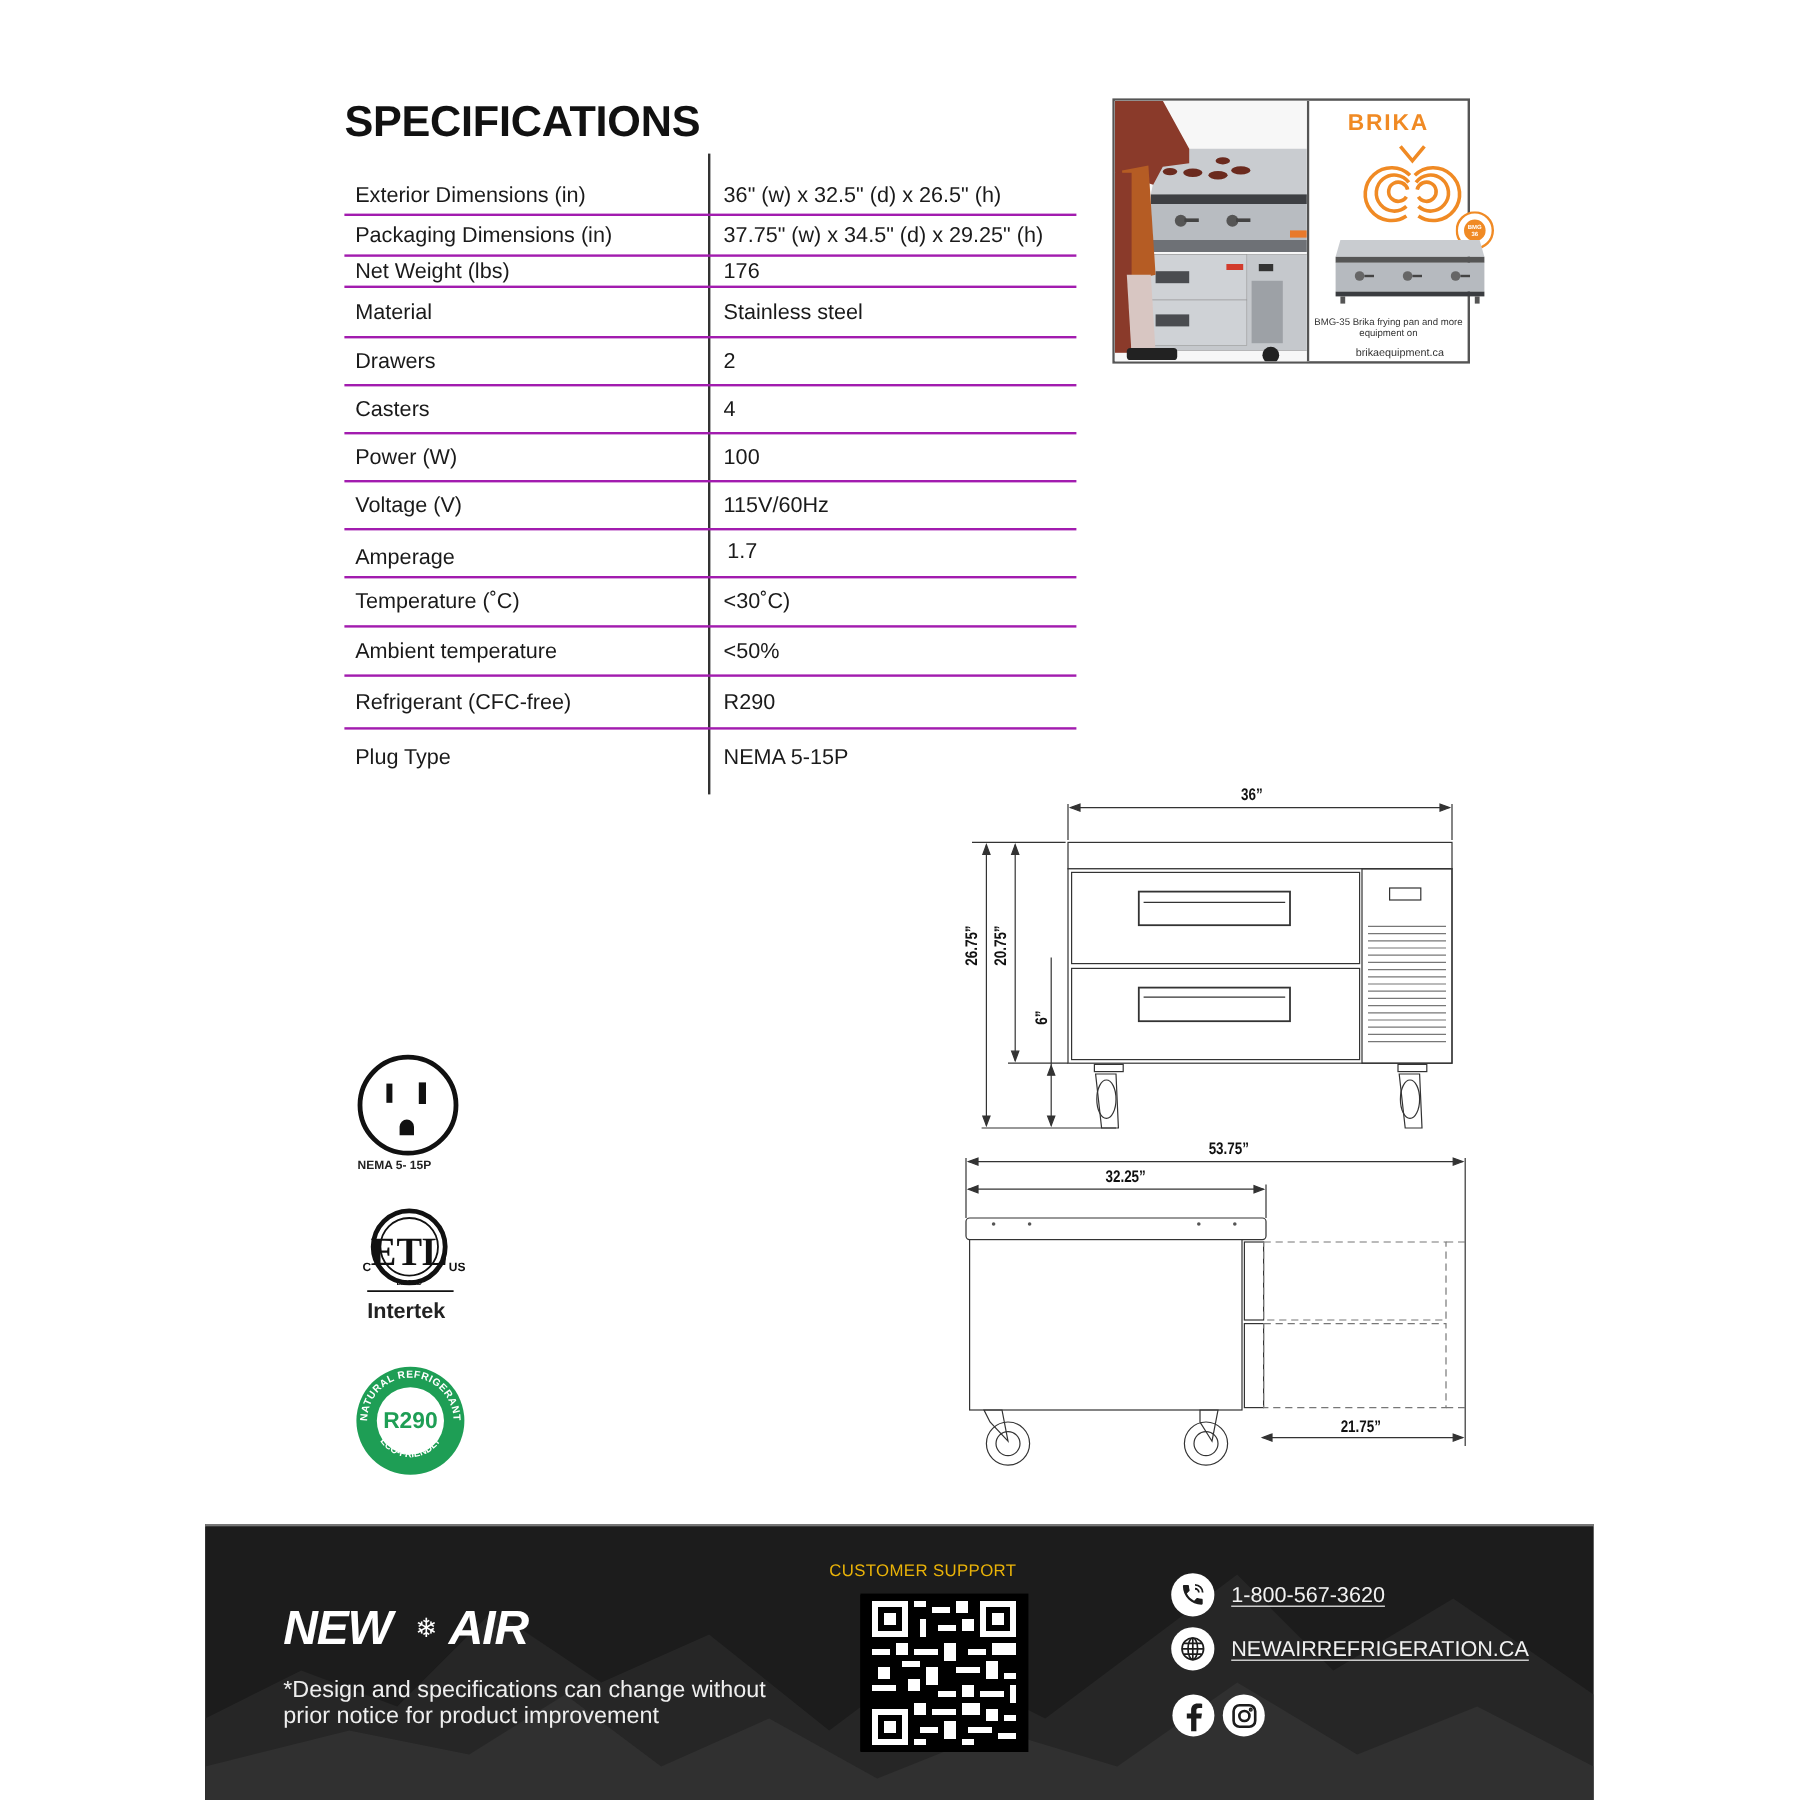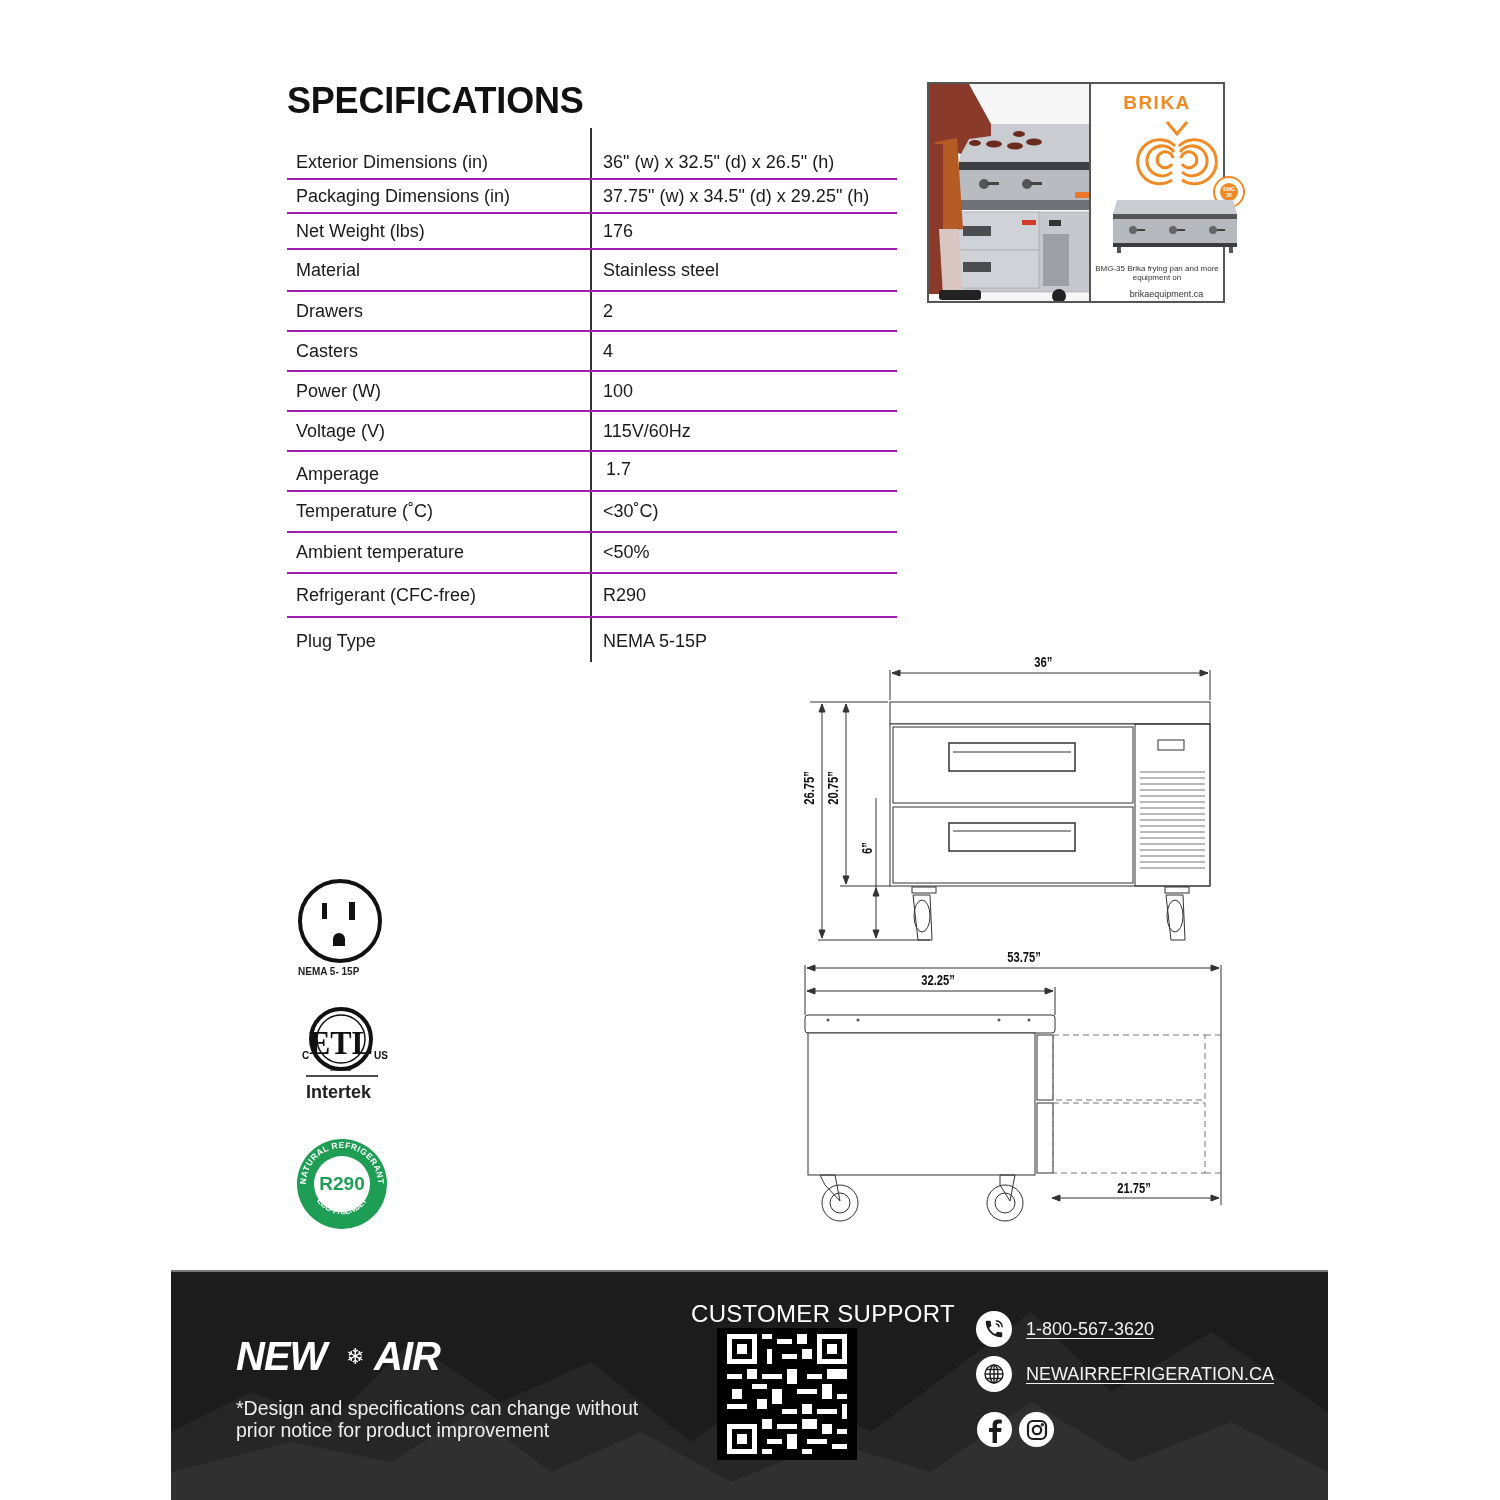"Net Weight (lbs)" div.spec-row { height: 36px -> 26px }
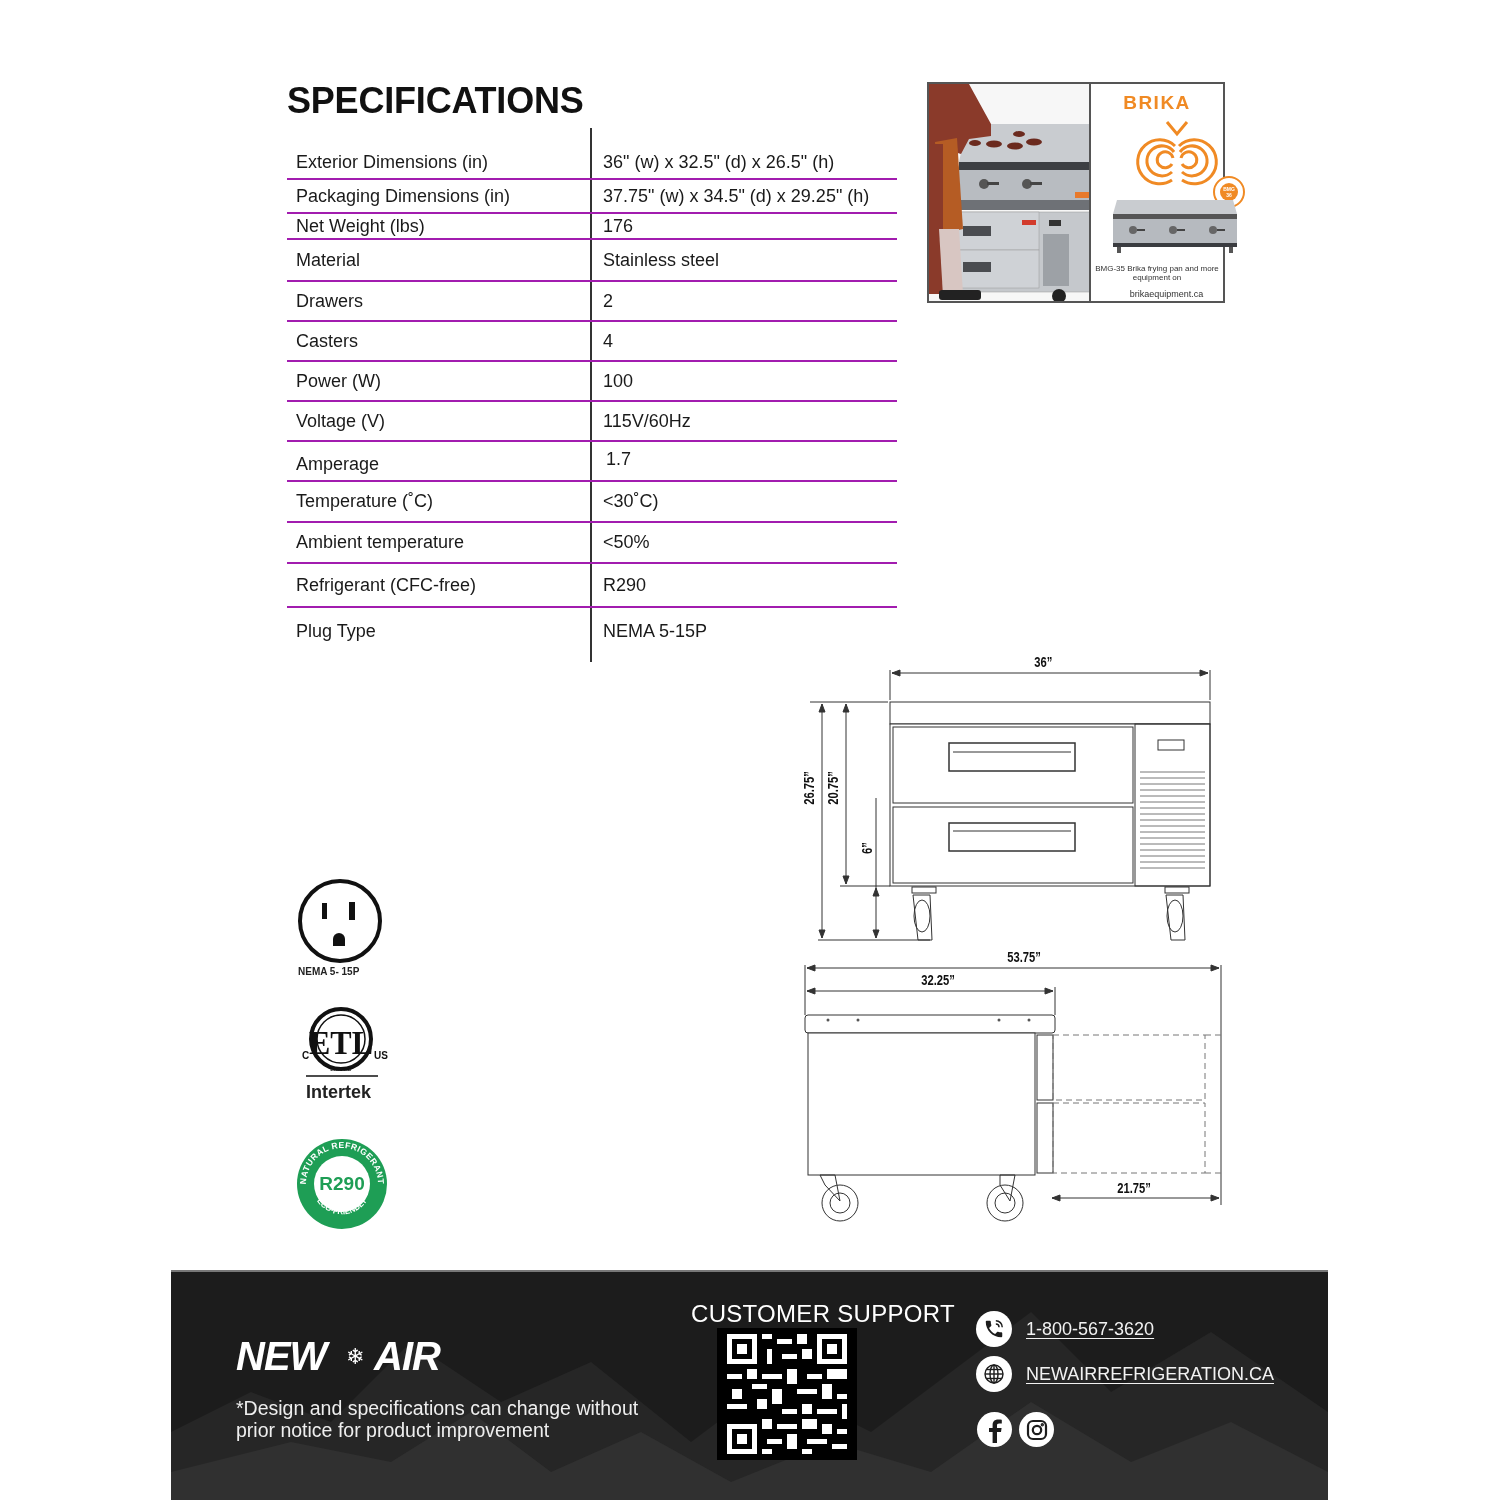"CUSTOMER SUPPORT" .support-title { color: #ffffff -> #eab308; font-size: 24px -> 14px }
